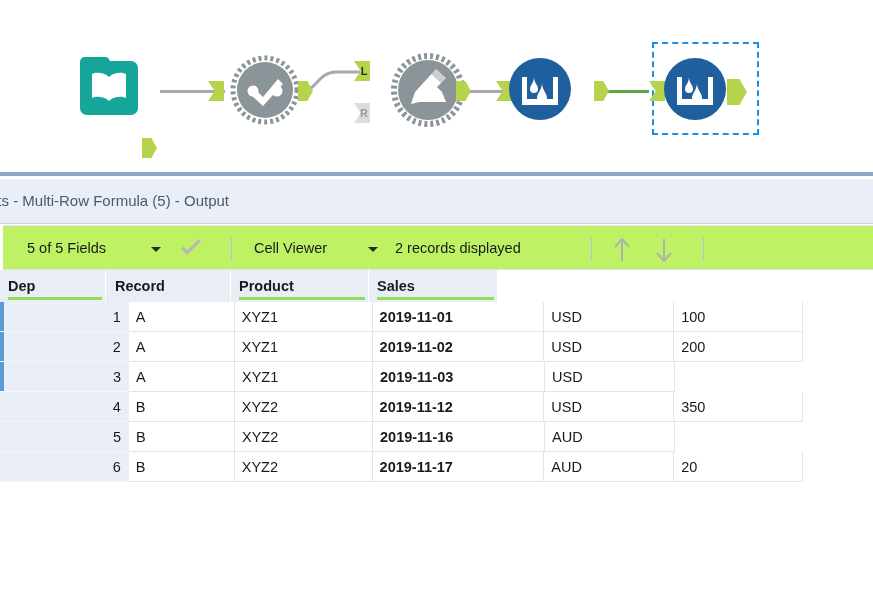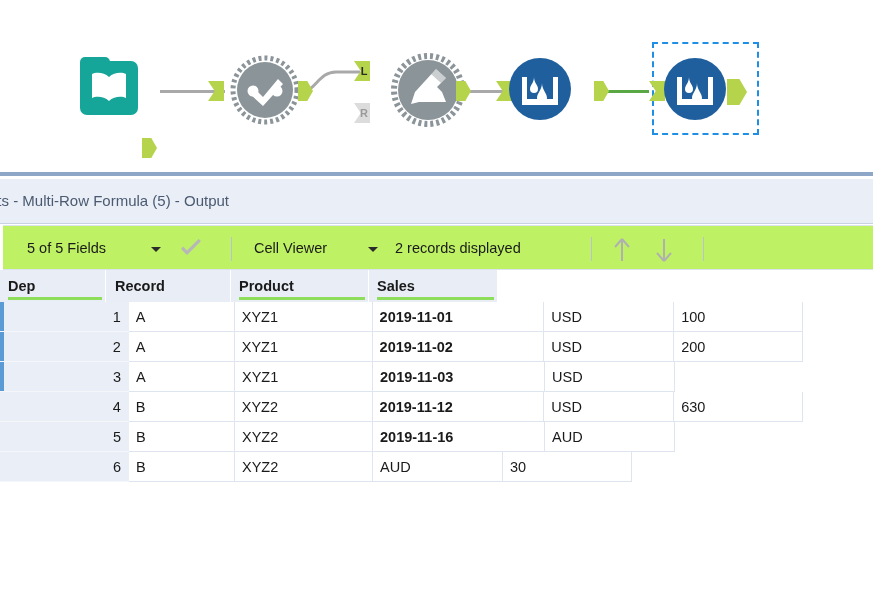"630" div.cell { text: 630 -> 350 }
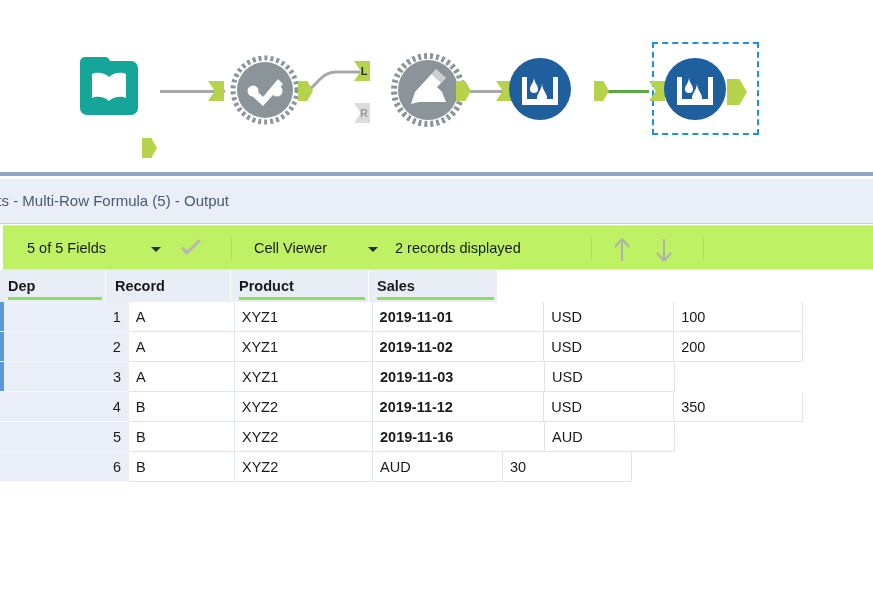"2019-11-17" div.cell { html: none -> <div>2019-11-17</div> }
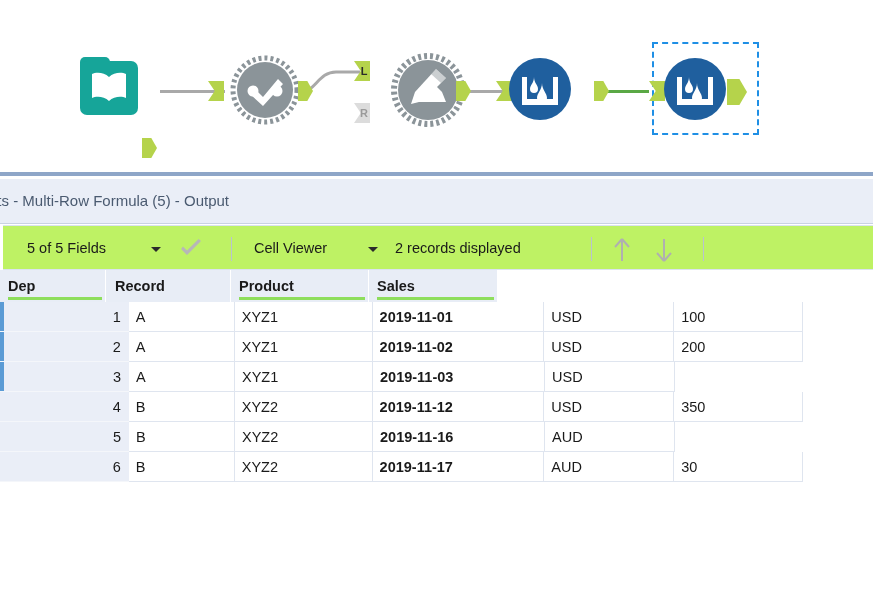"30" div.cell { text: 30 -> 20 }
